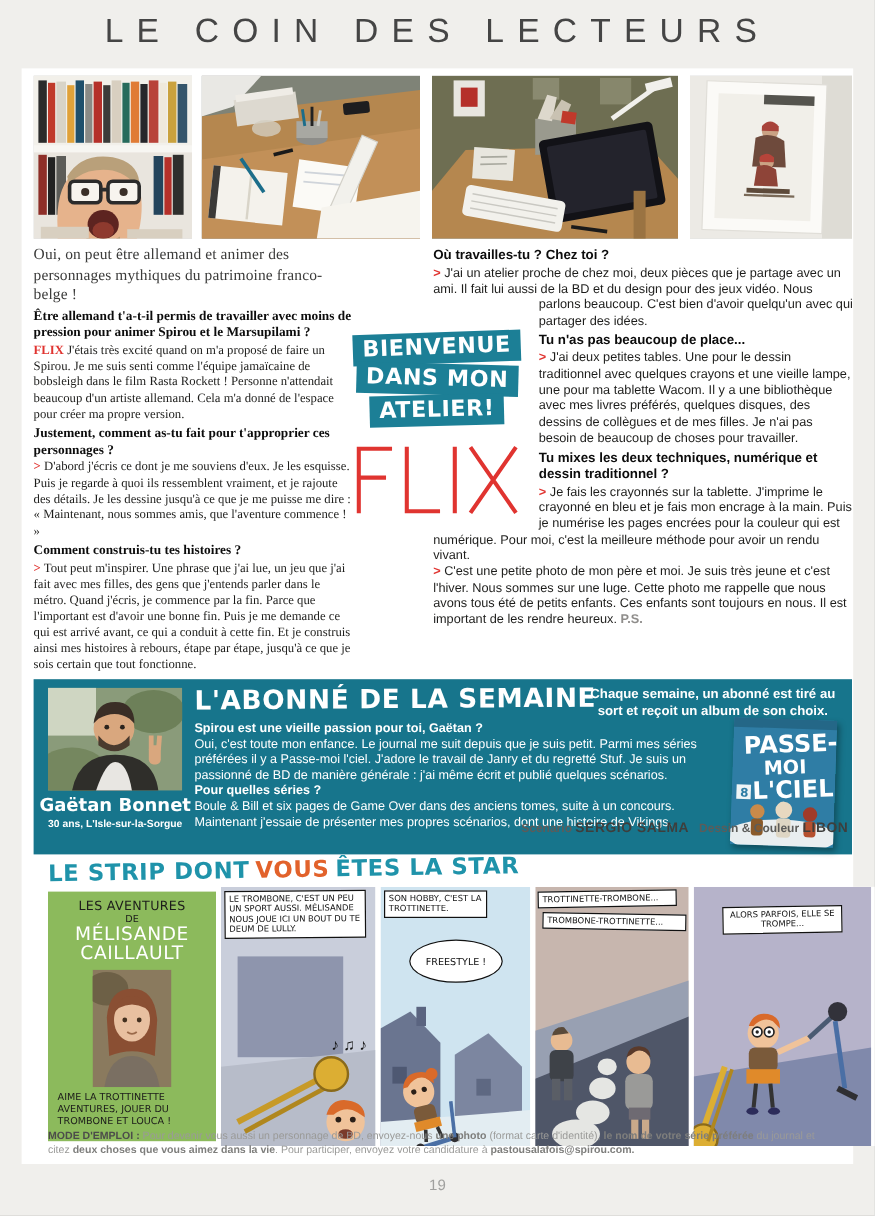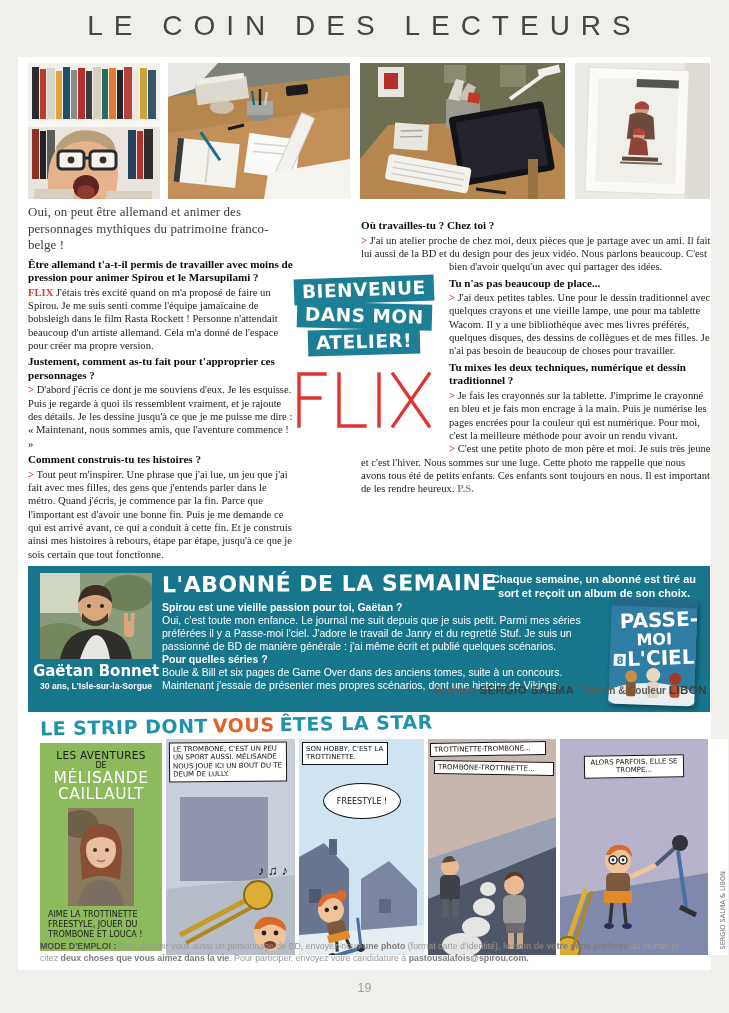"Où travailles-tu ? Chez toi" .col-right { font-family: Liberation Serif, serif -> none; top: 216px -> 204px }
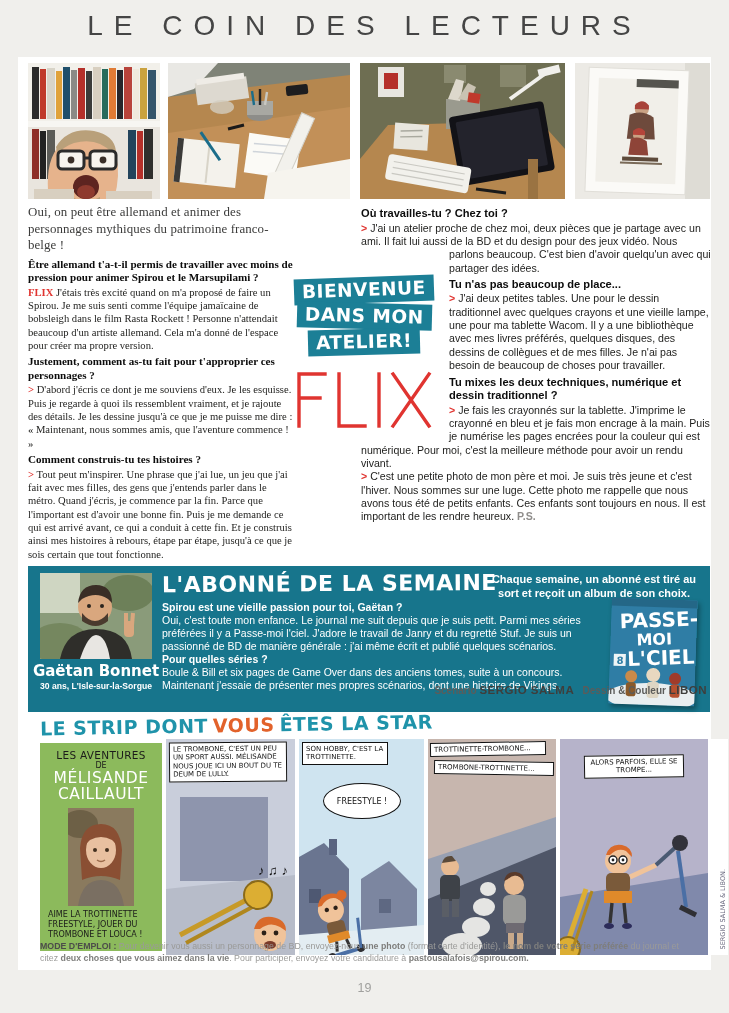"LES AVENTURES" div.panel { width: 122px -> 140px }
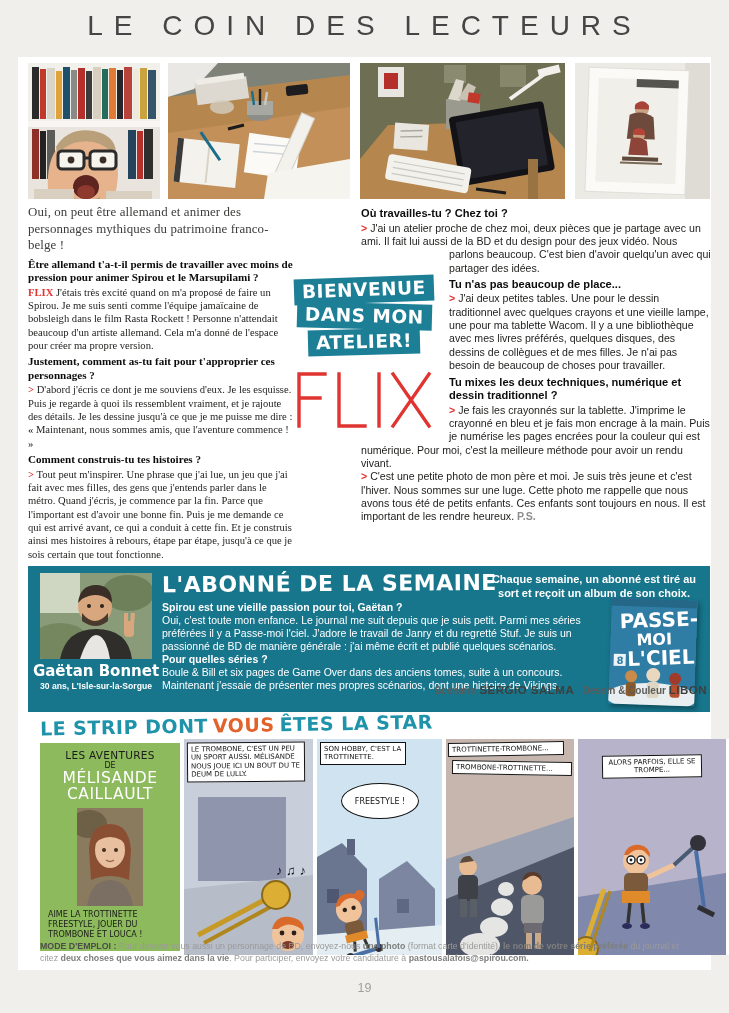"AIME LA TROTTINETTE FREESTYLE, JOUER" div.p1-foot { text: FREESTYLE -> AVENTURES }
